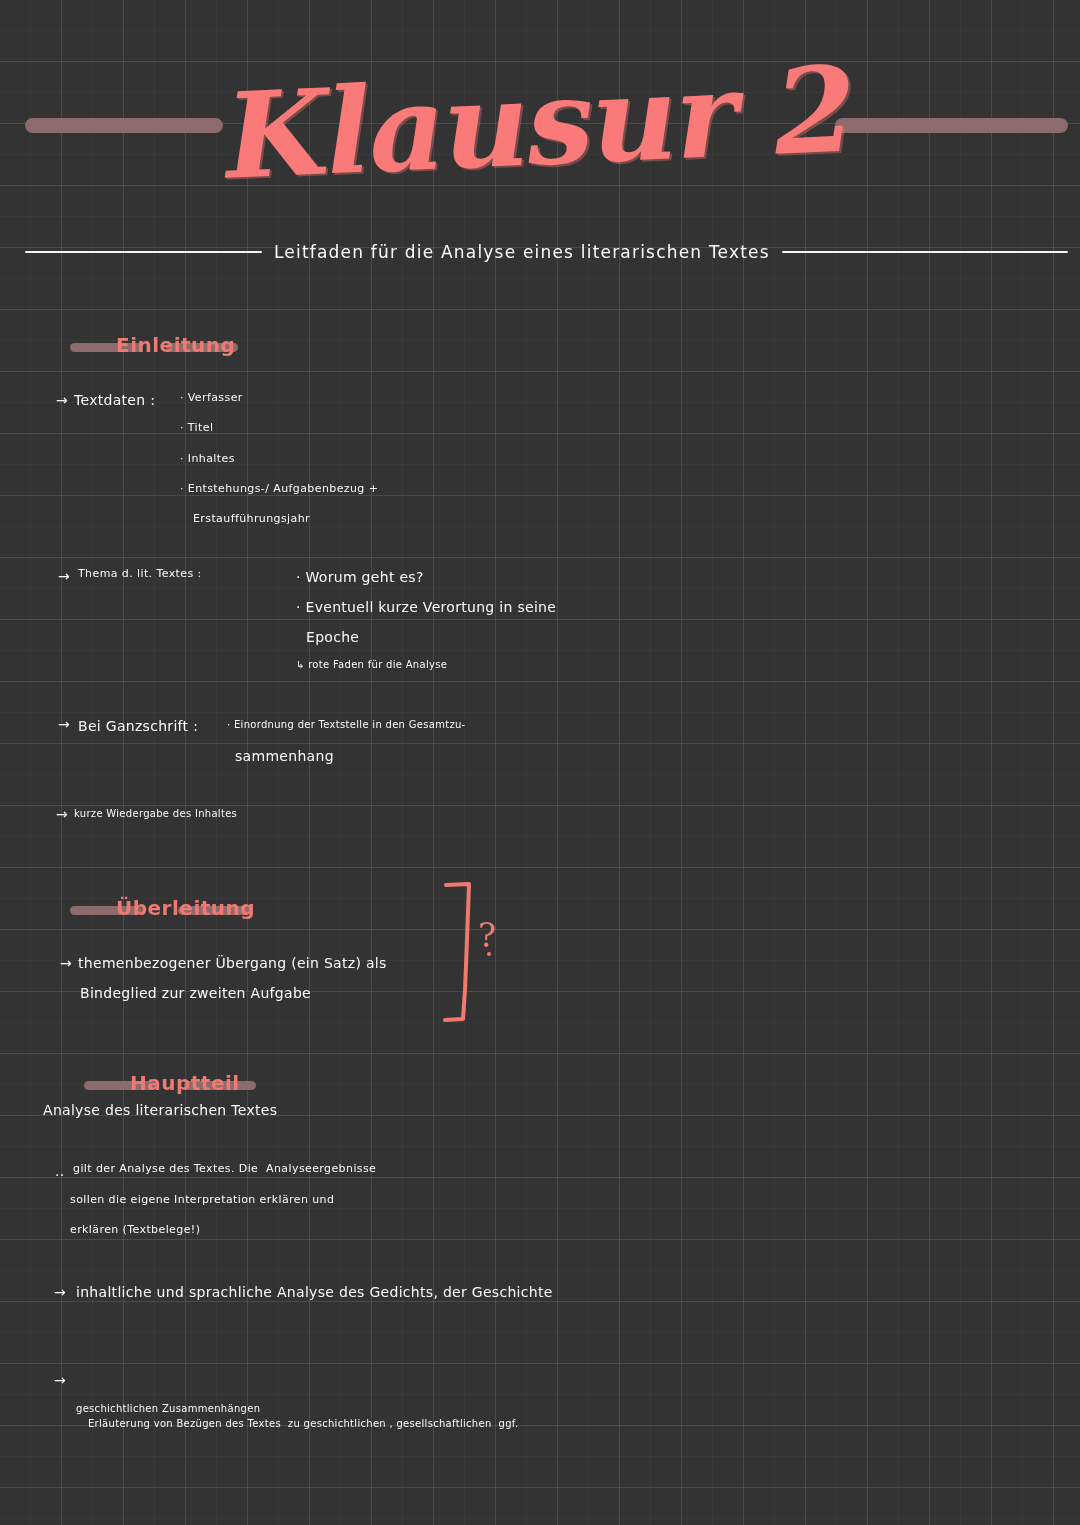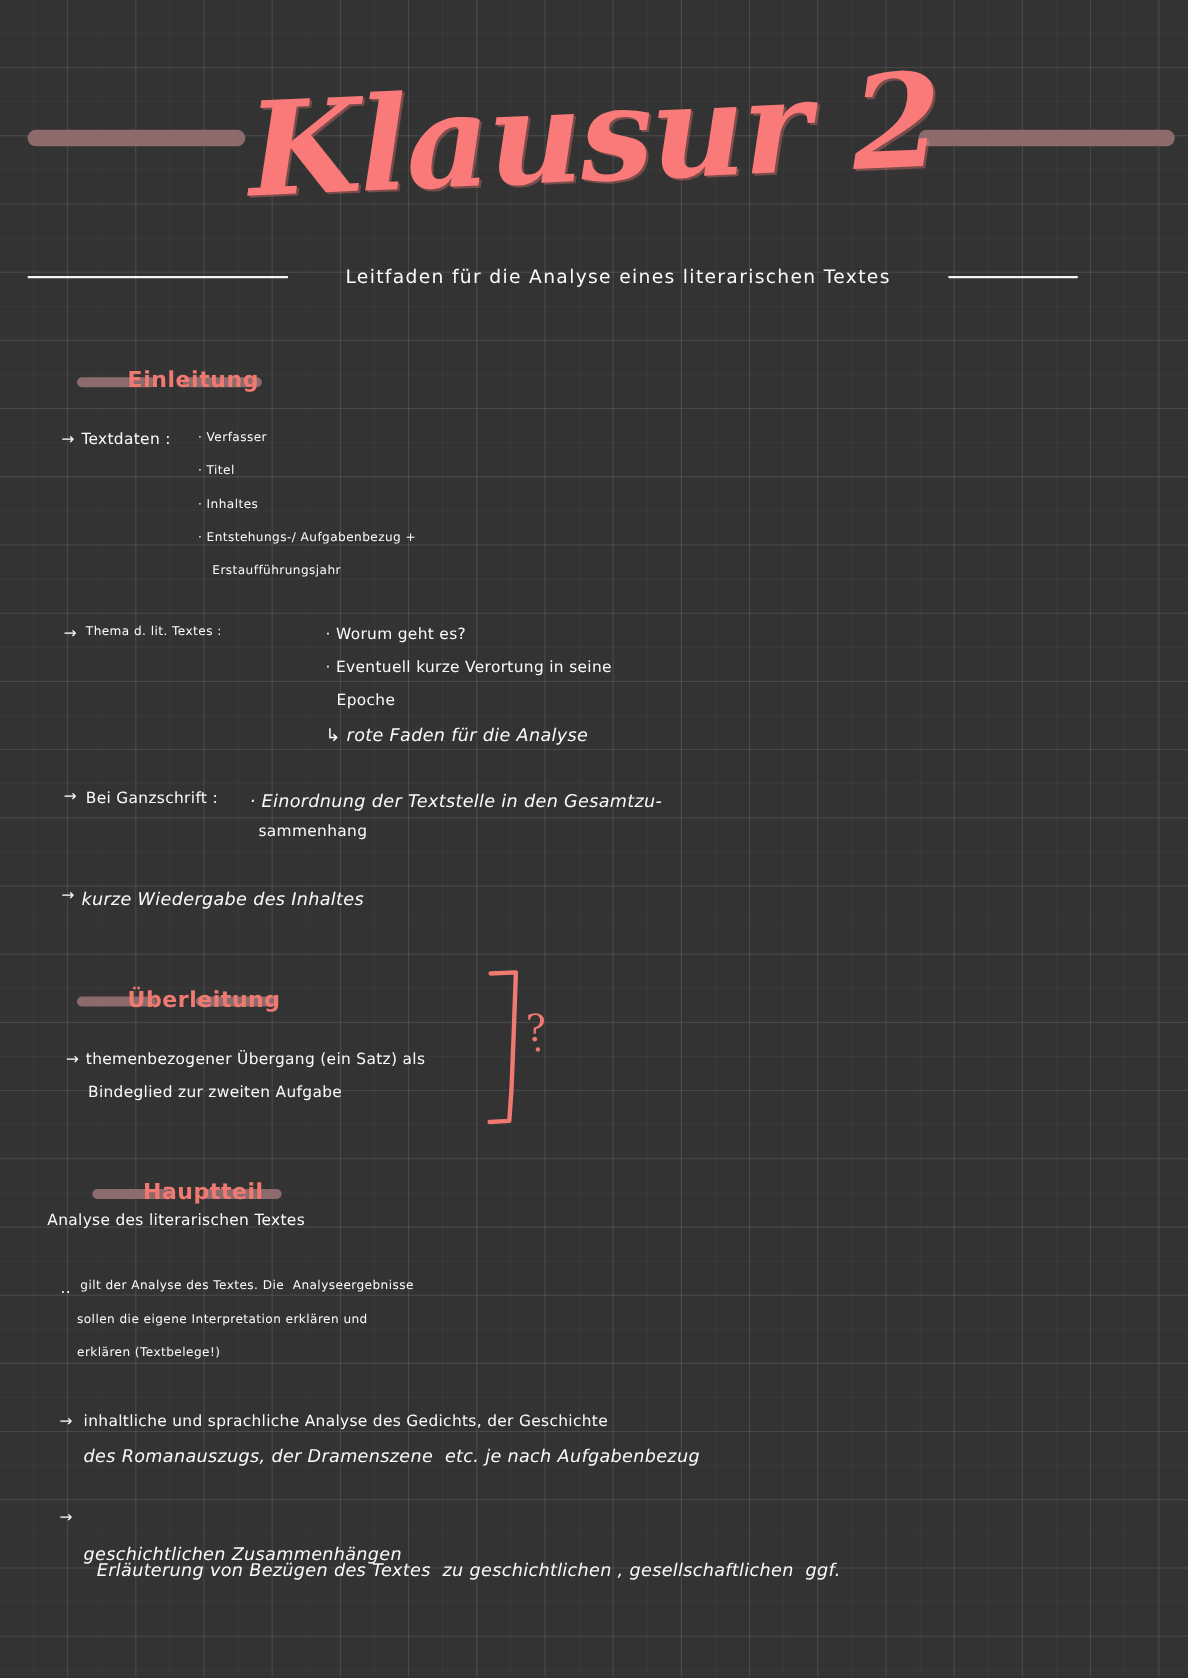"Leitfaden für die Analyse eines" .subtitle-row { gap: 40px -> none; width: 992px -> 1080px }
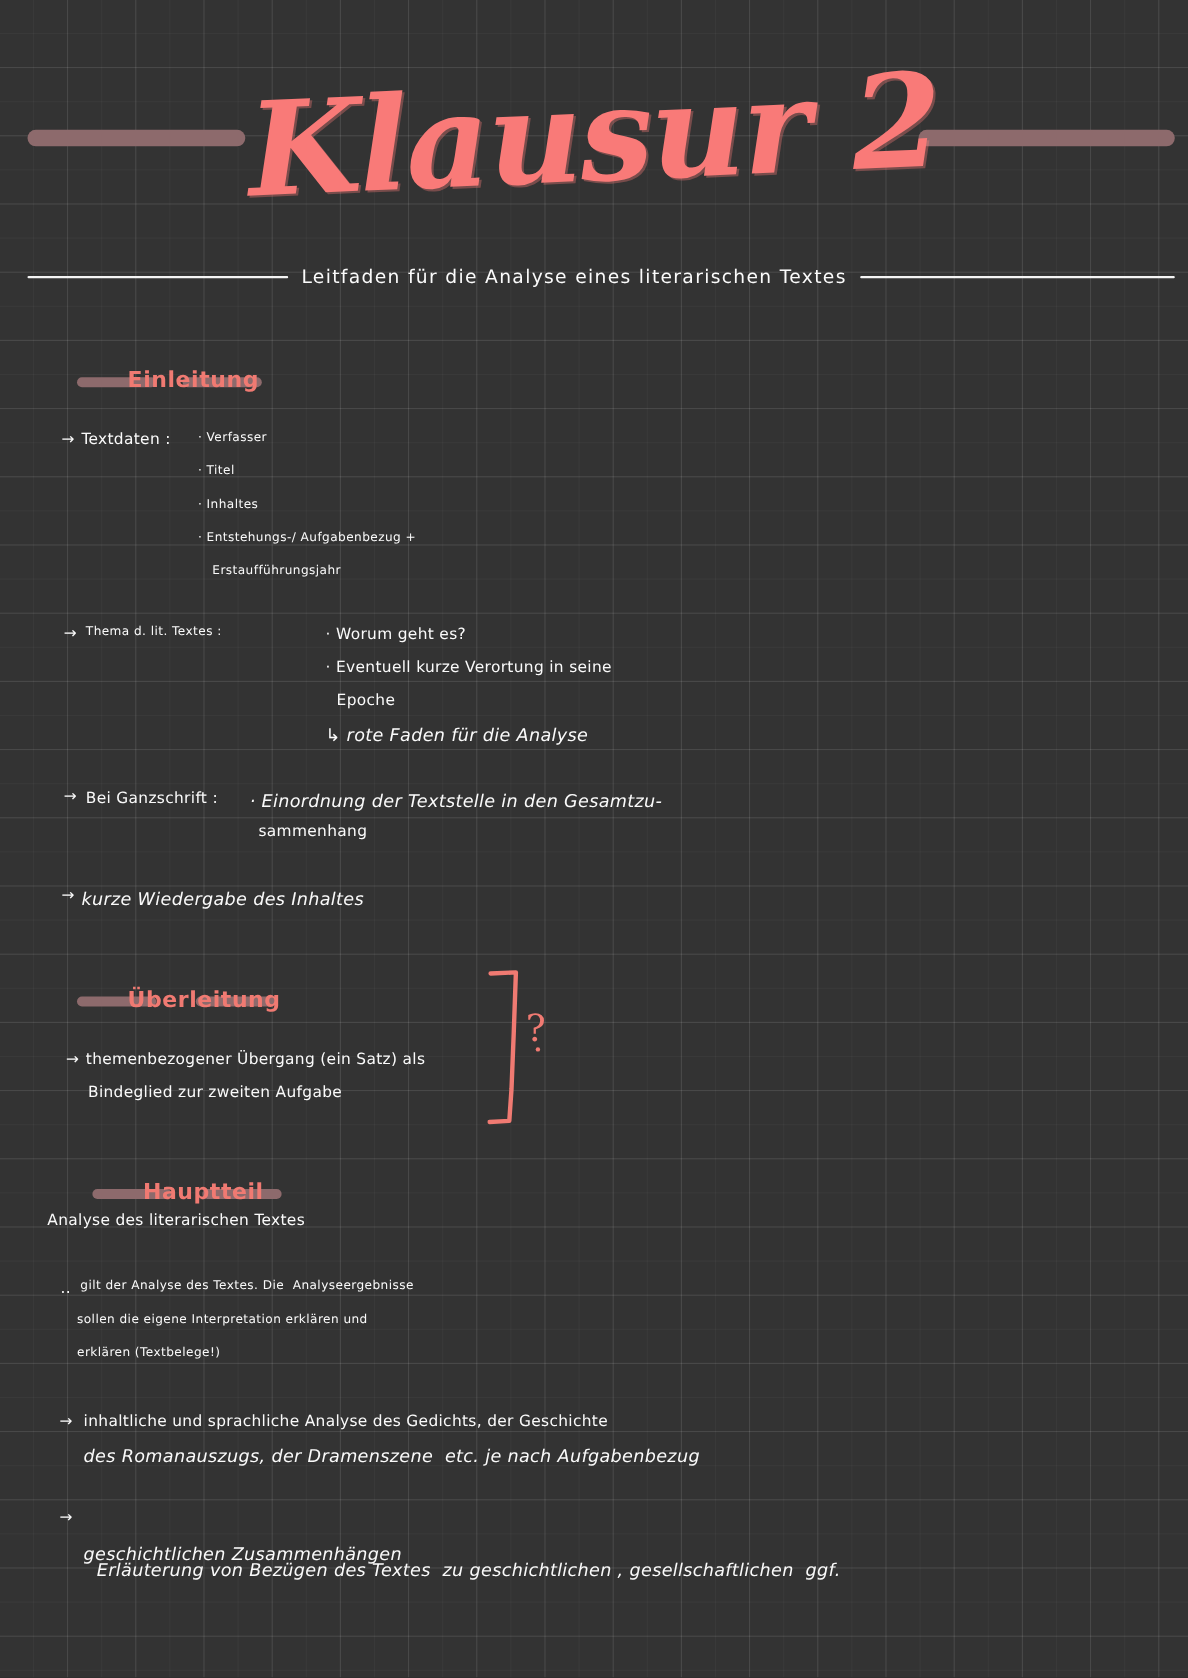"↳ rote Faden für die" .s13 { font-size: 16px -> 10px; font-style: italic -> none }
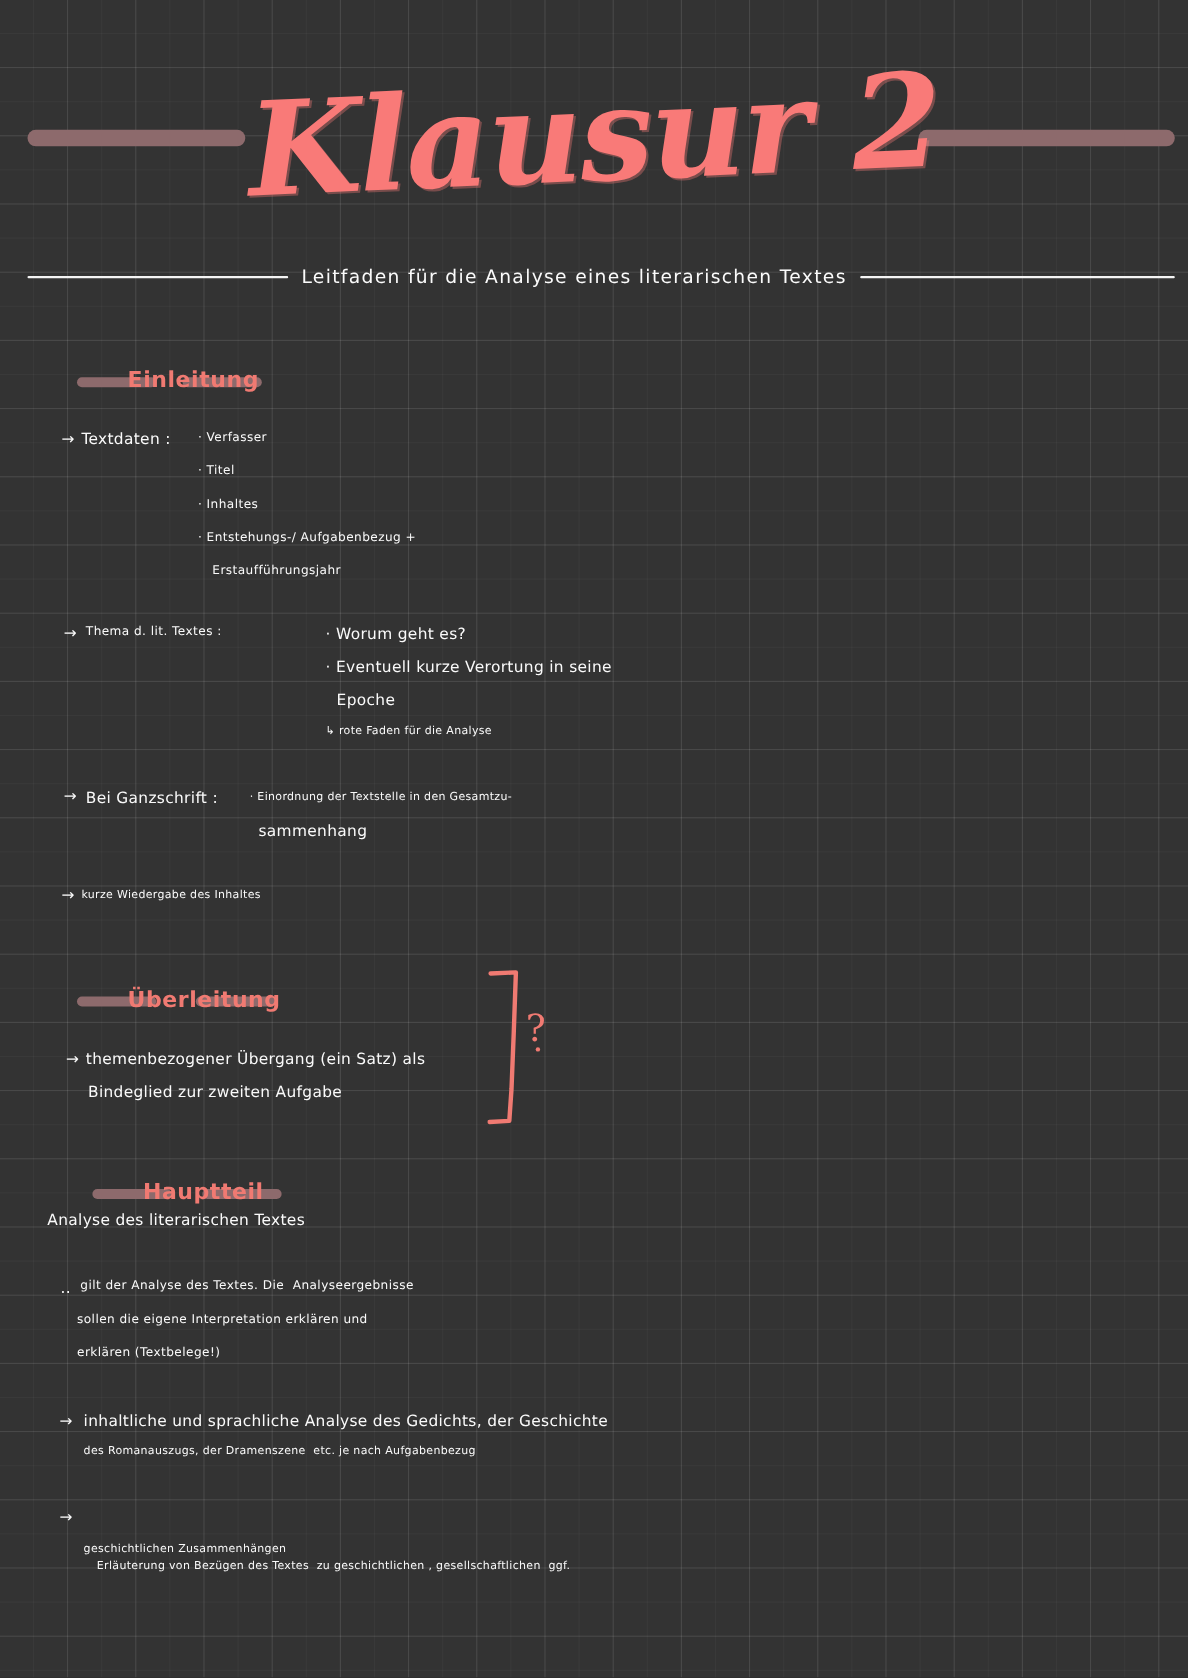"des Romanauszugs, der Dramenszene etc." div.tx { html: <div>des Romanauszugs, der Dramenszene etc. je nach Aufgabenbezug</div> -> none }
